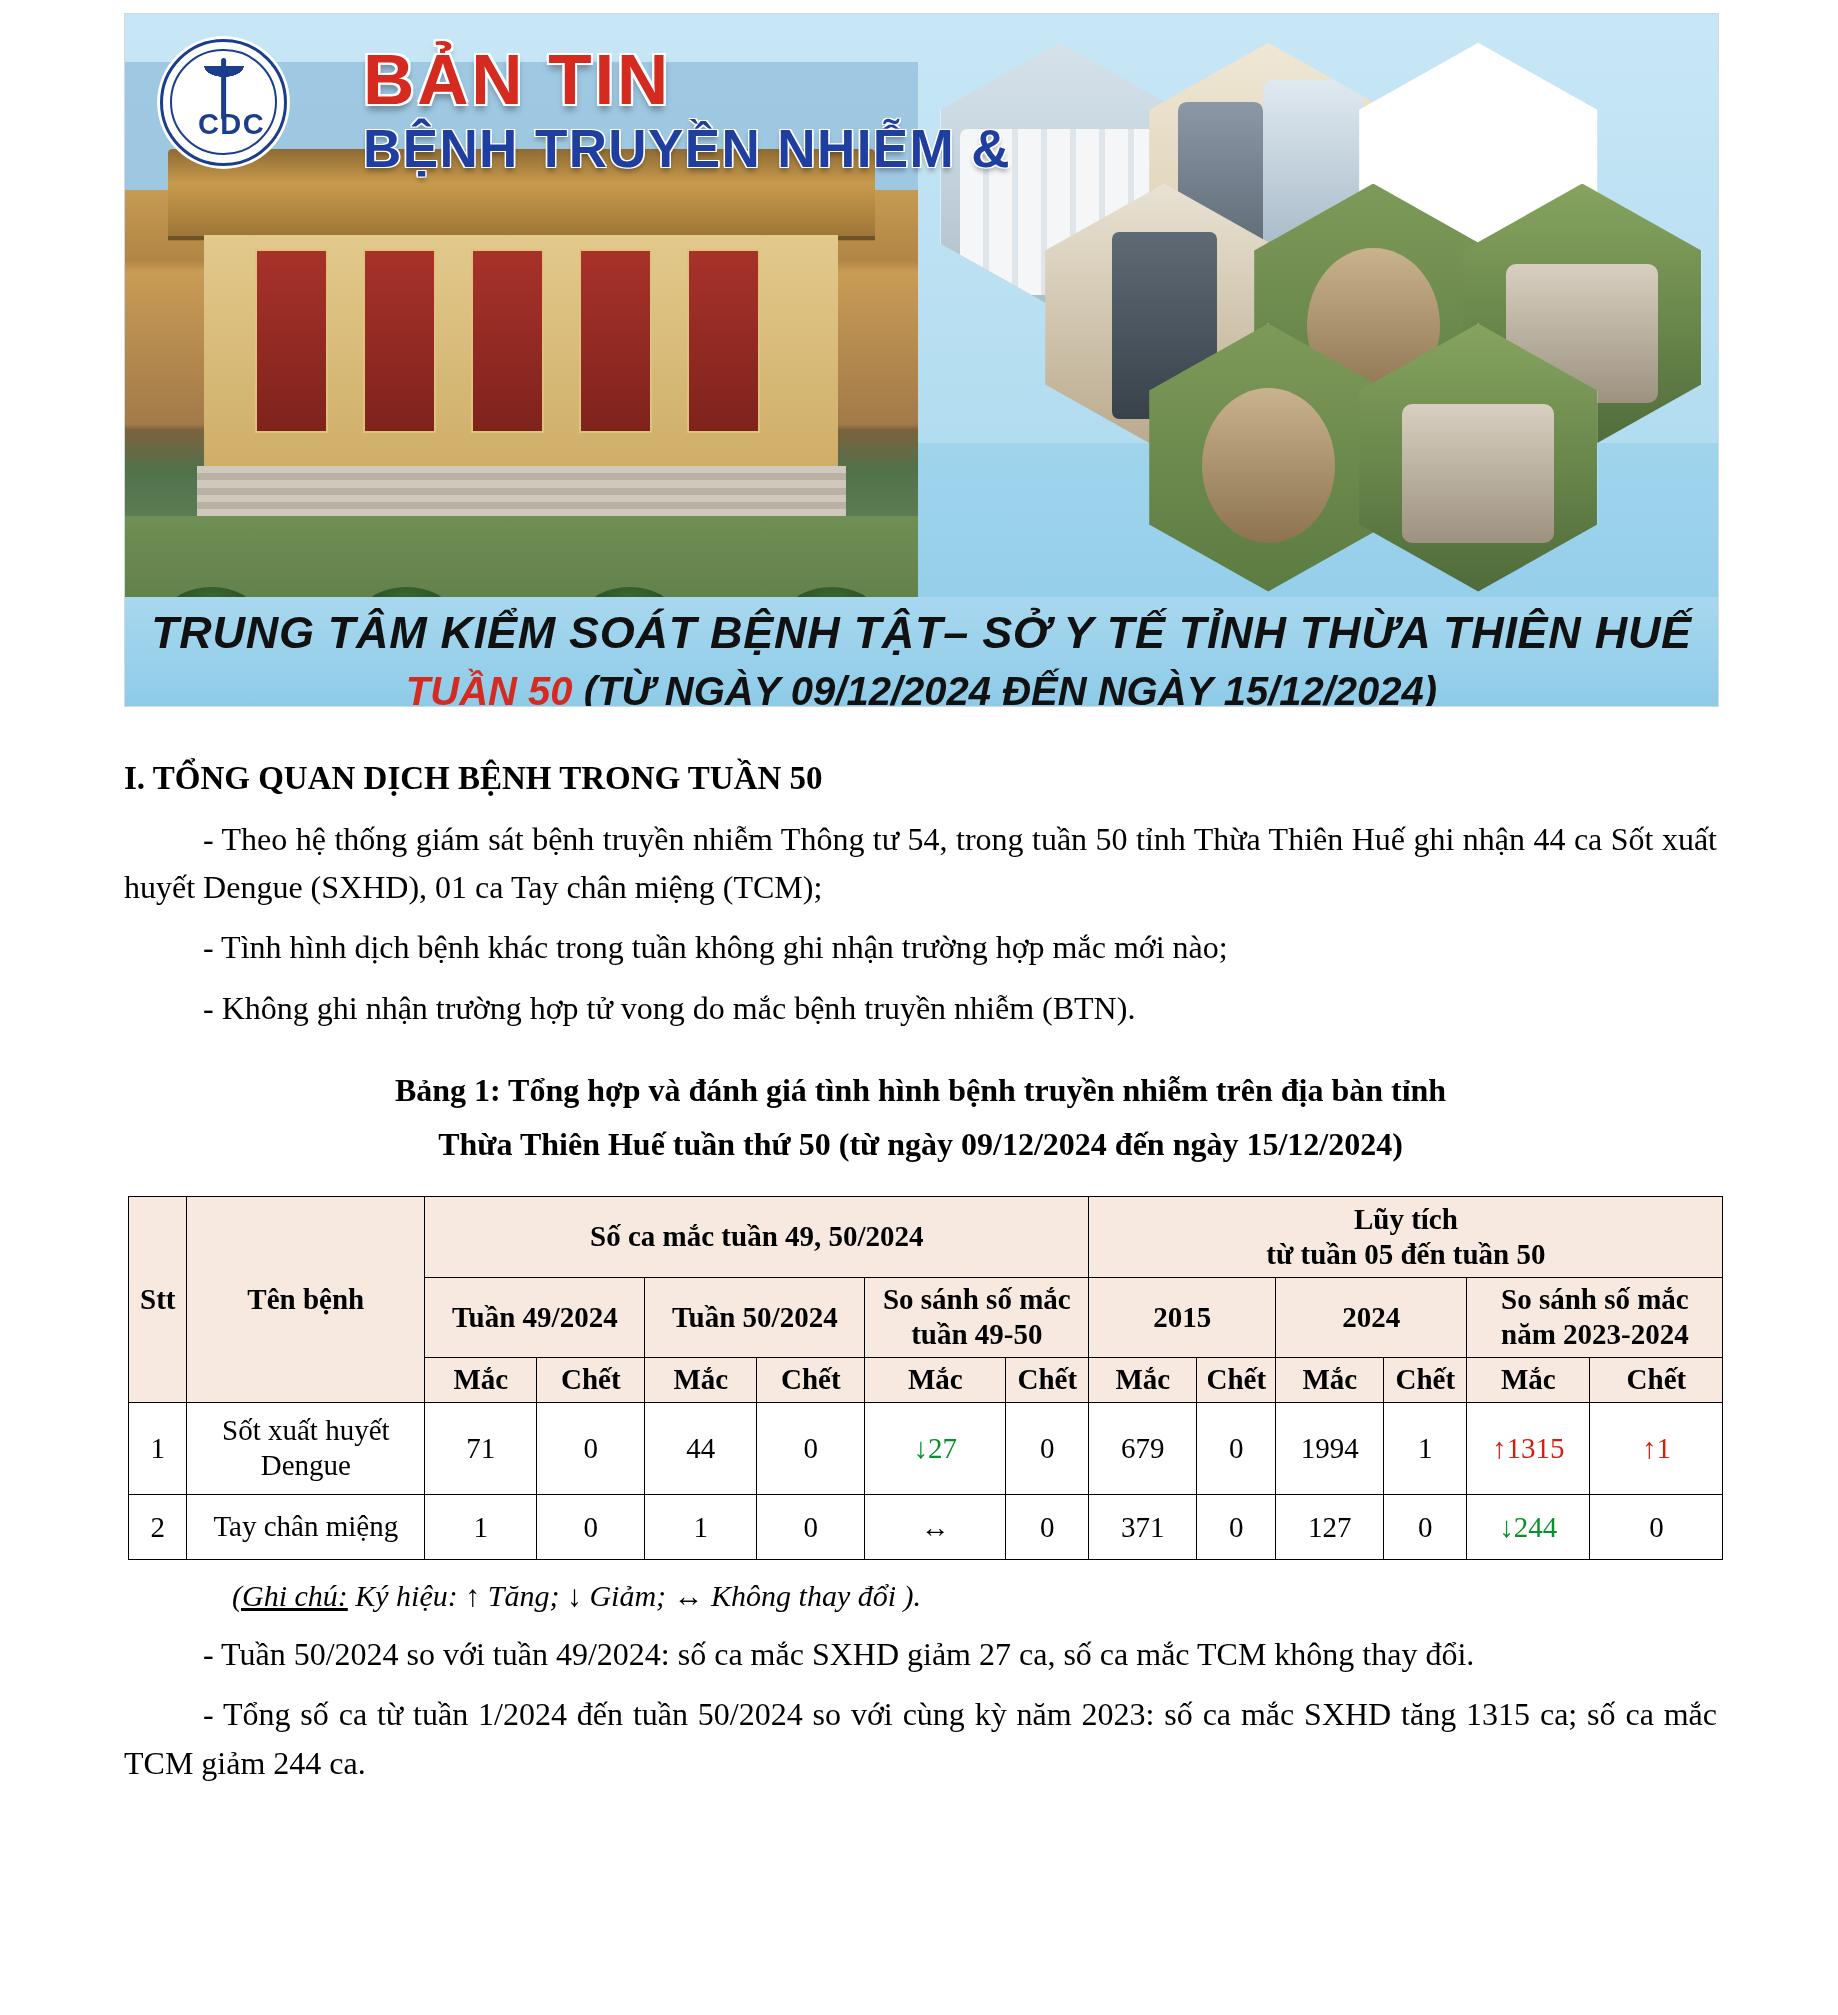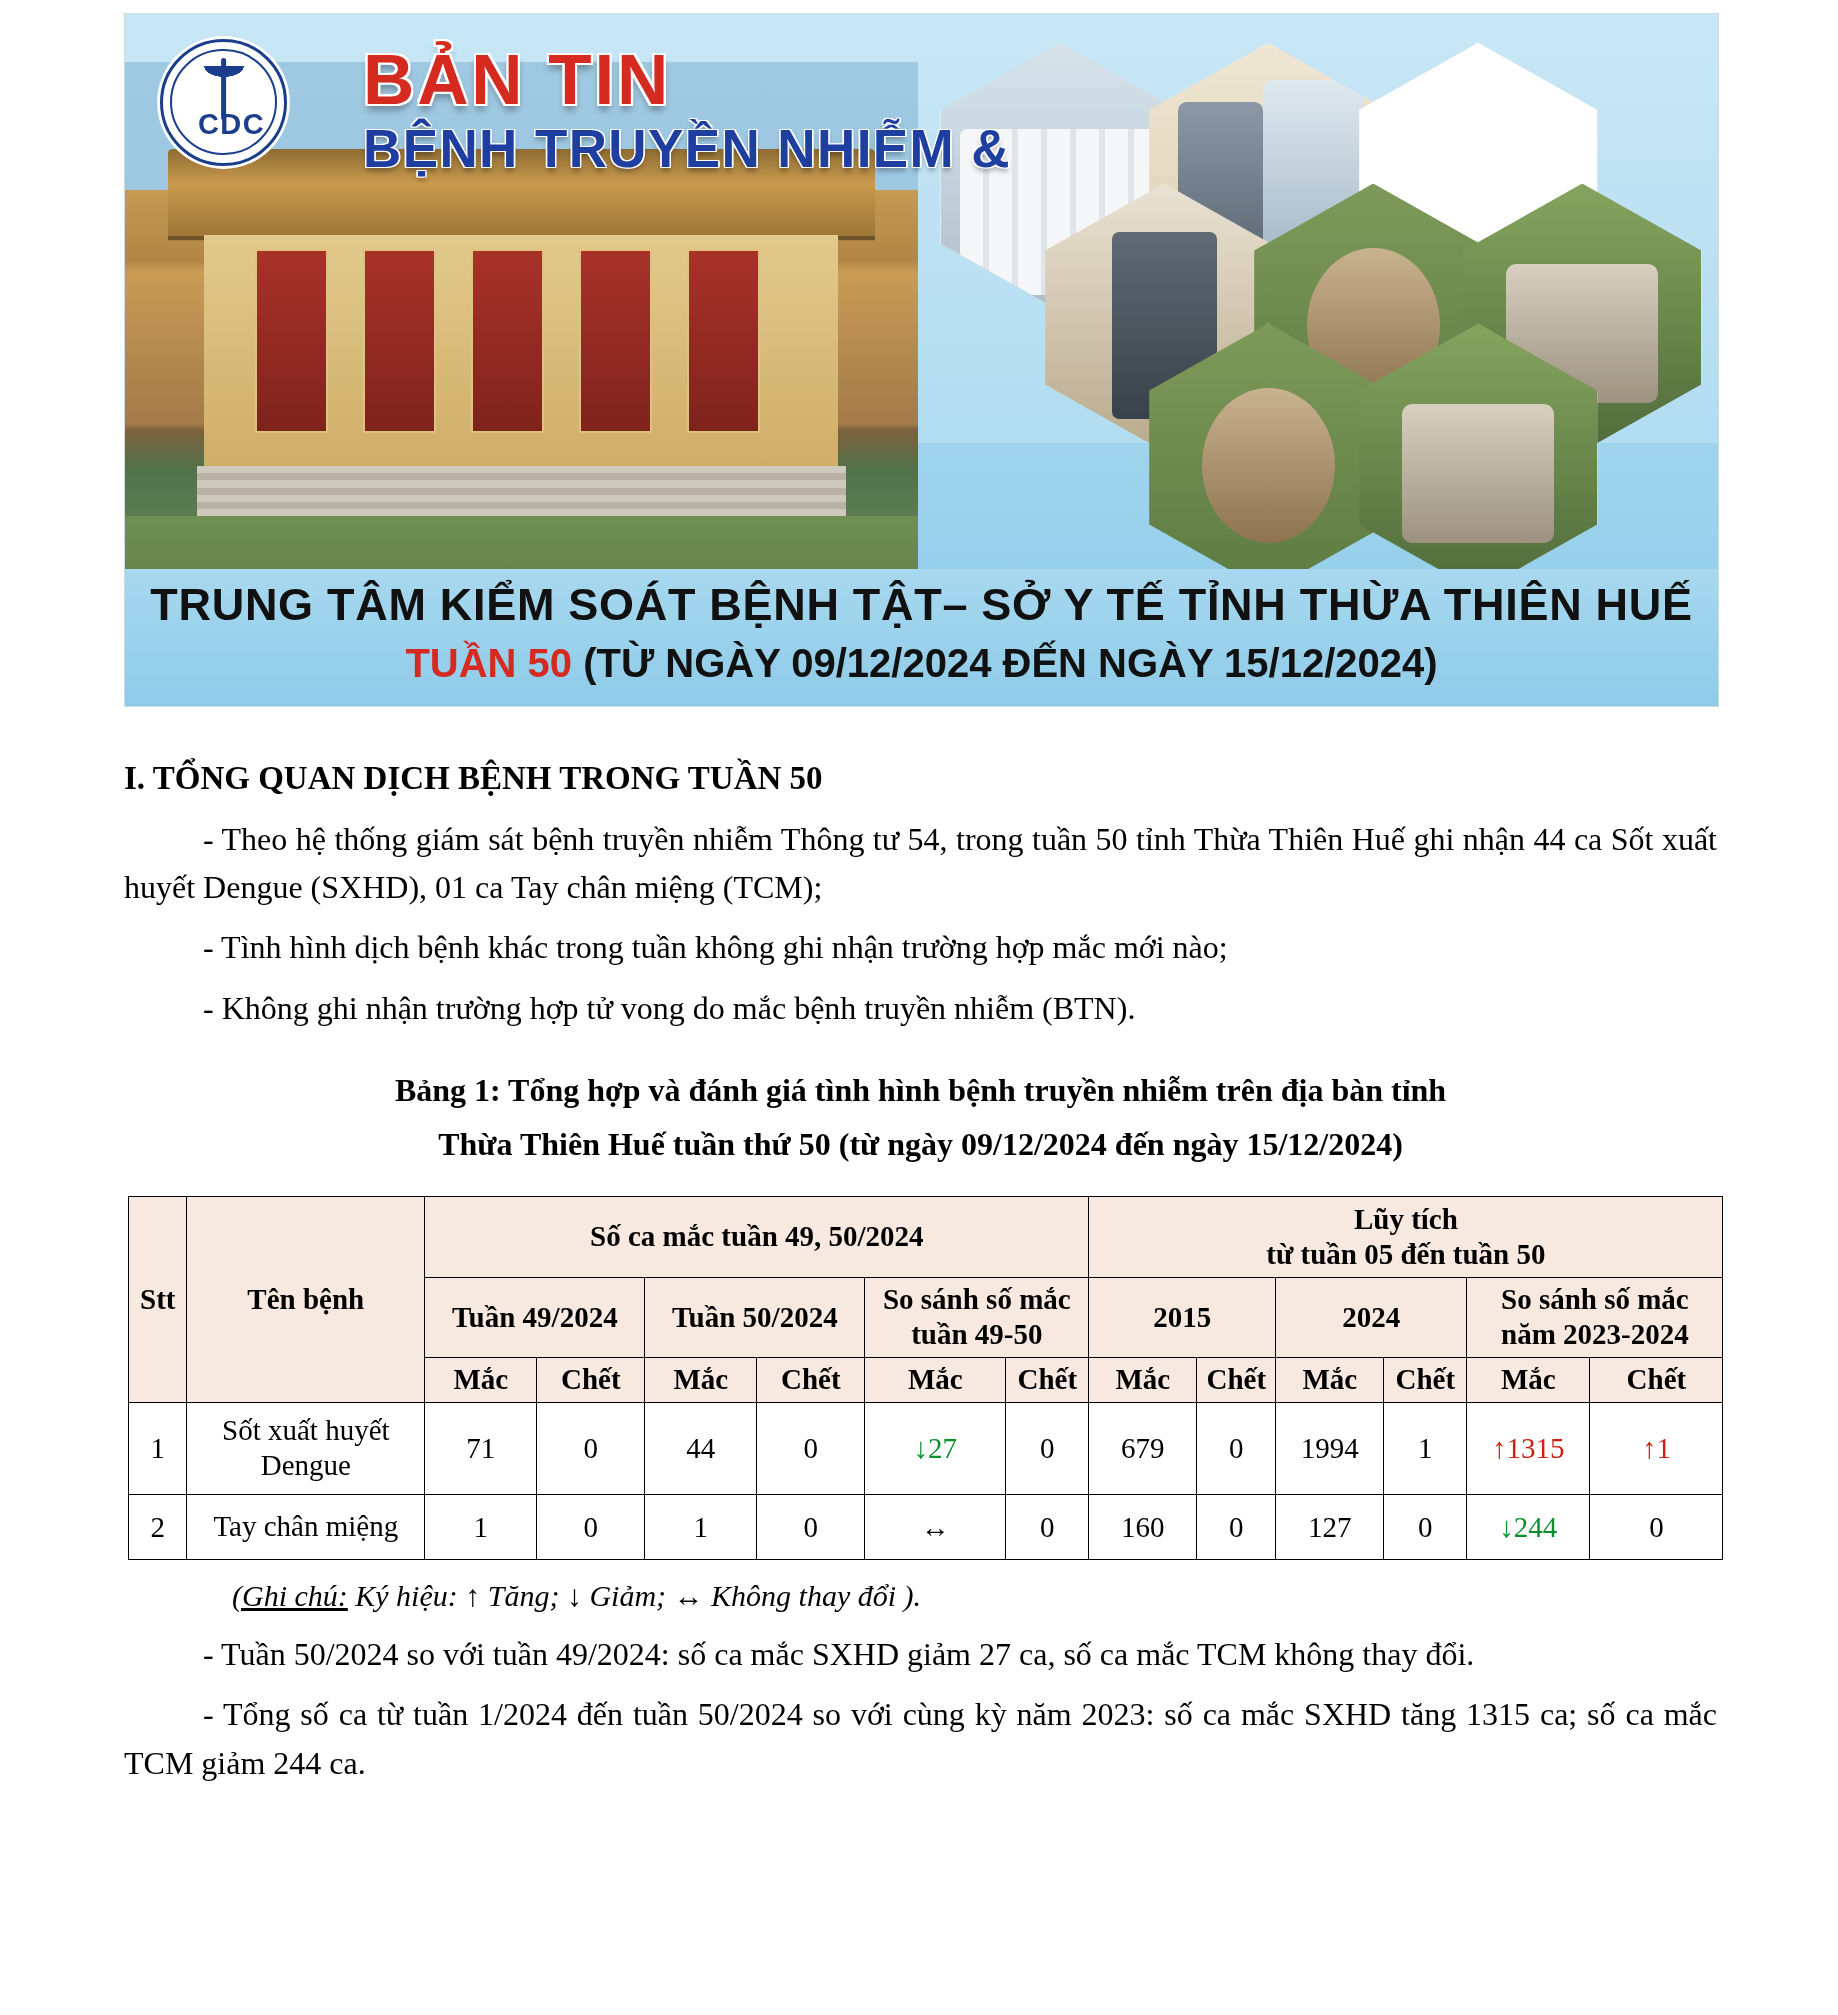"TRUNG TÂM KIỂM SOÁT BỆNH" .banner-footer { font-style: none -> italic; height: 137px -> 109px }
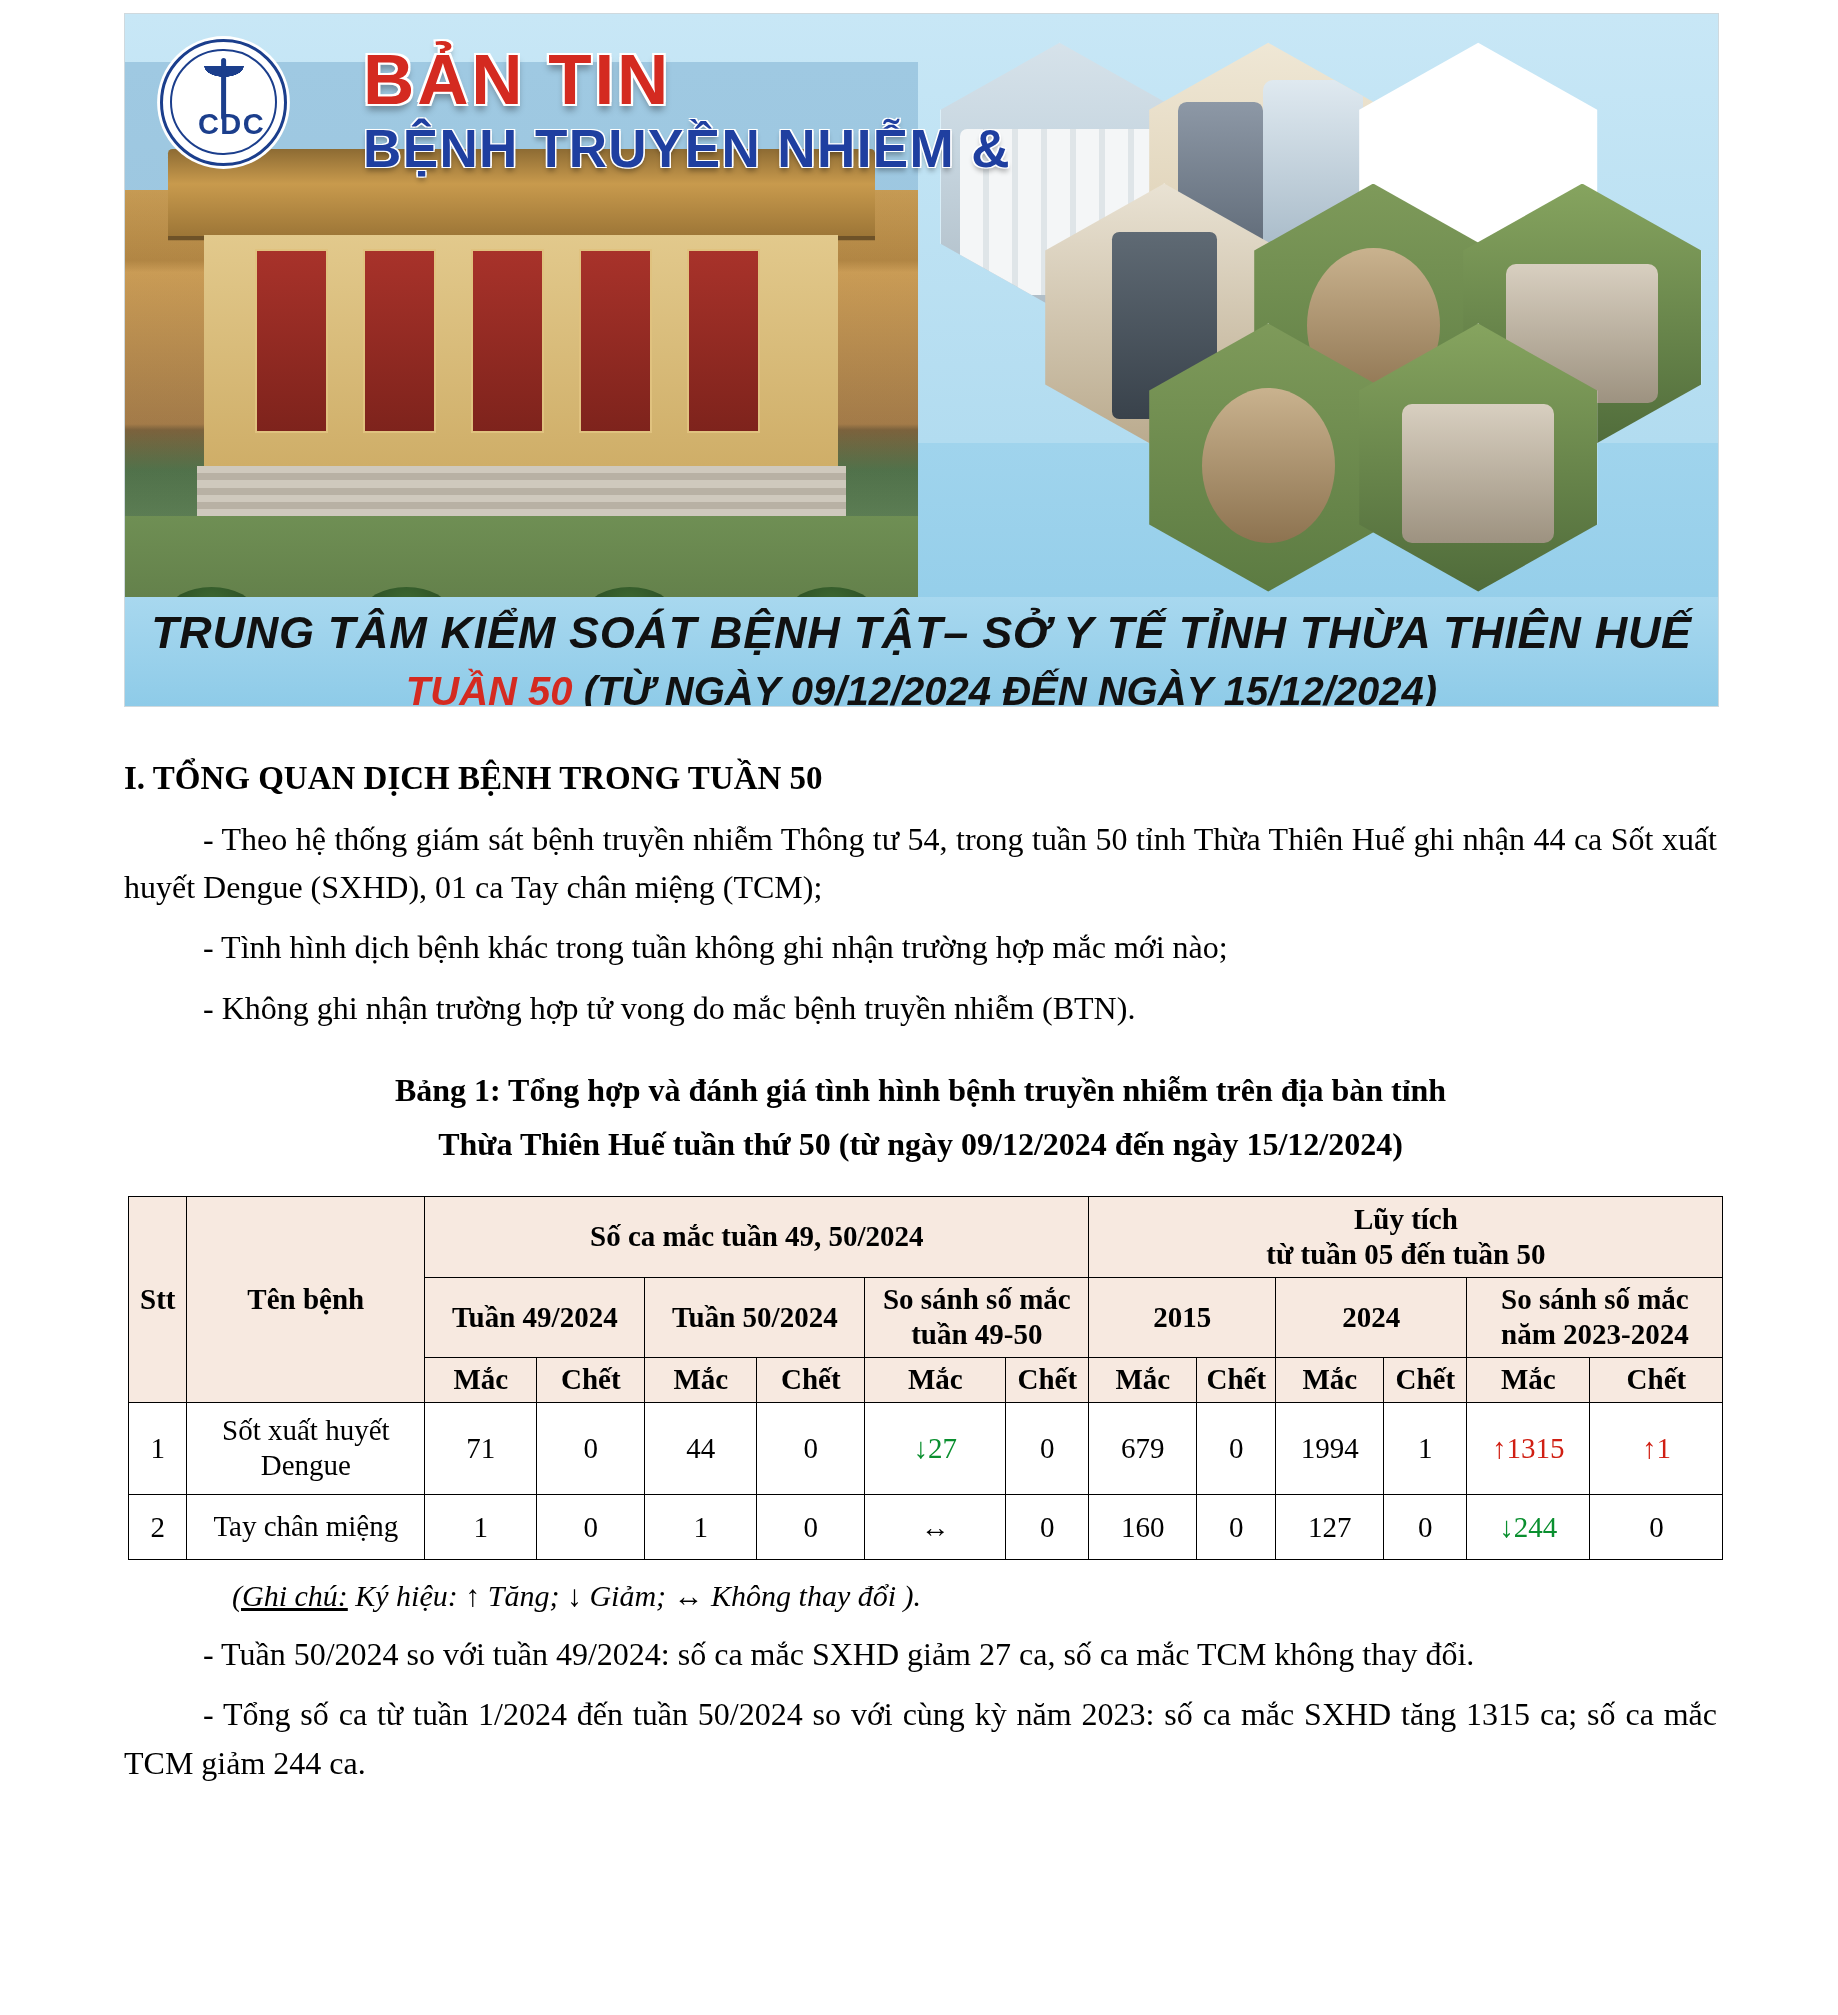"160" td { text: 160 -> 371 }
